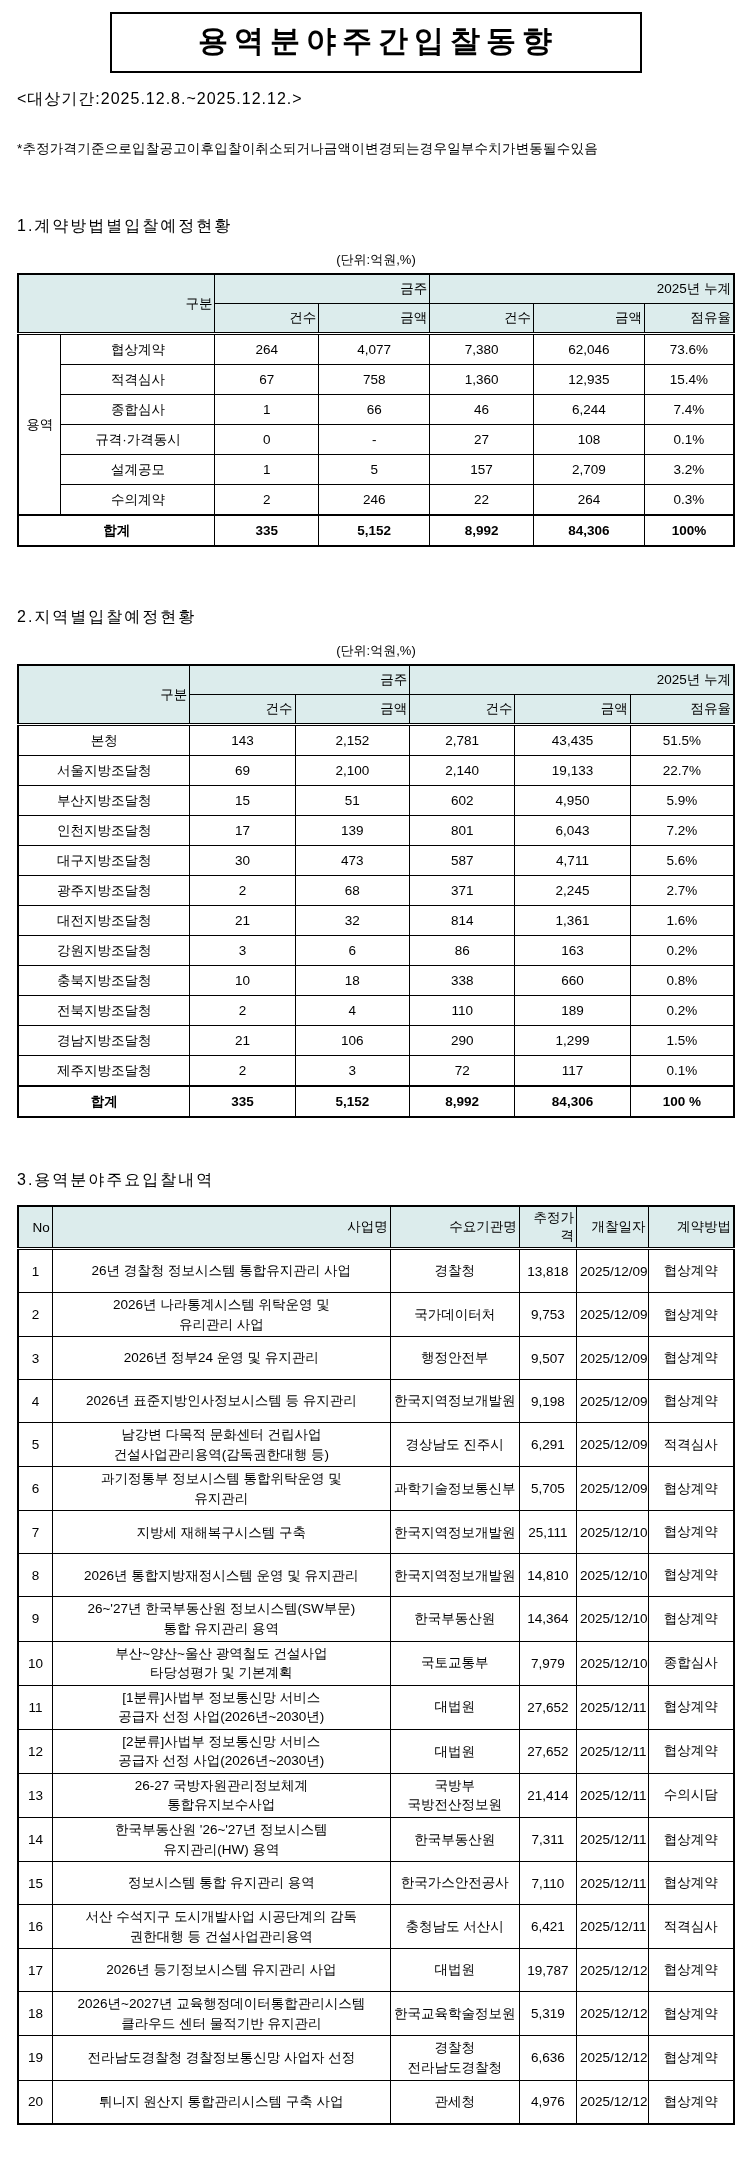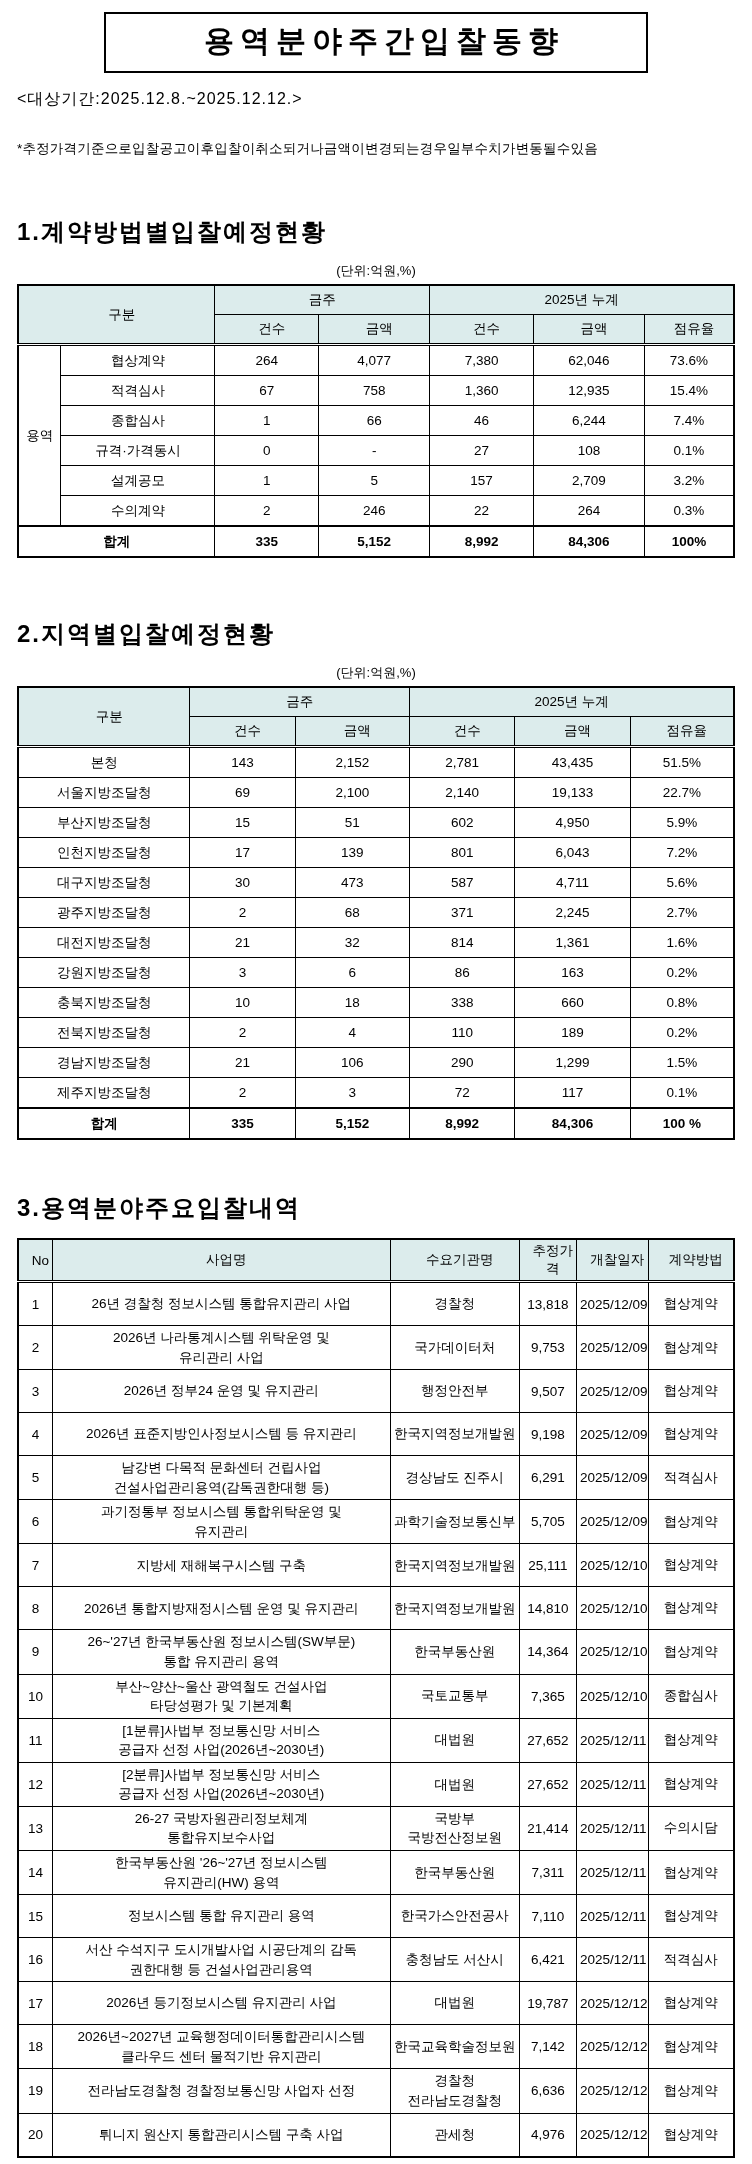"용역분야주간입찰동향" .title-box { padding: 7px 0 9px 16px -> 7px 0 9px 4px }
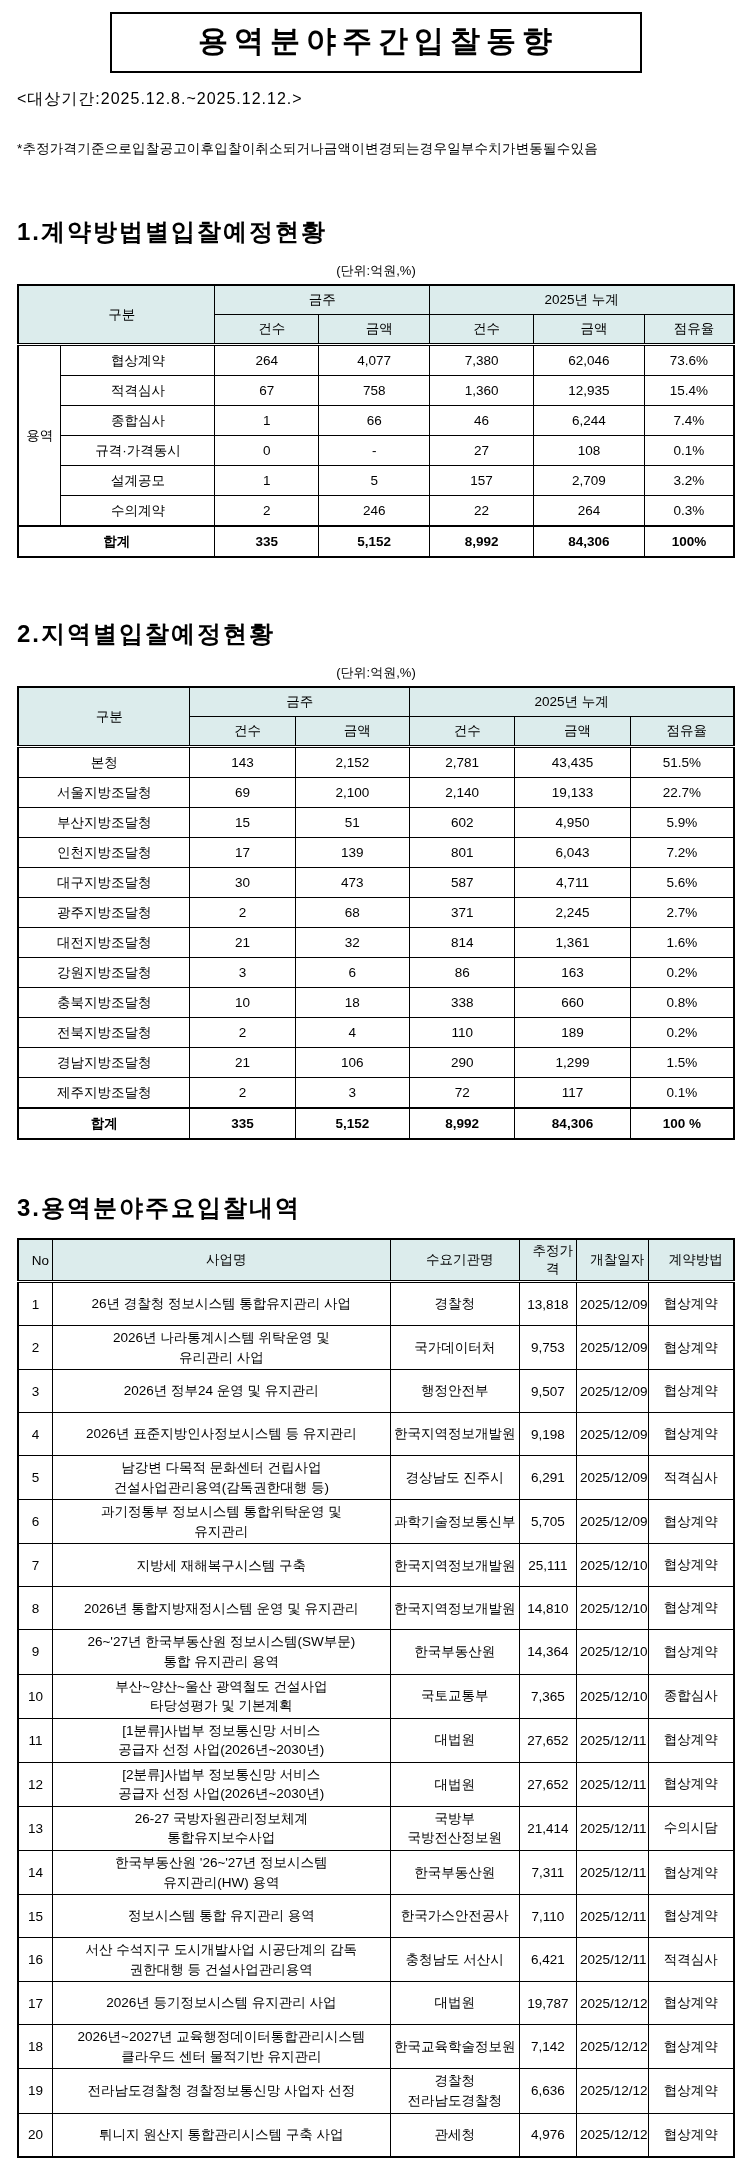"1.계약방법별입찰예정현황" .sec-head { font-size: 24px -> 16px; font-weight: bold -> normal }
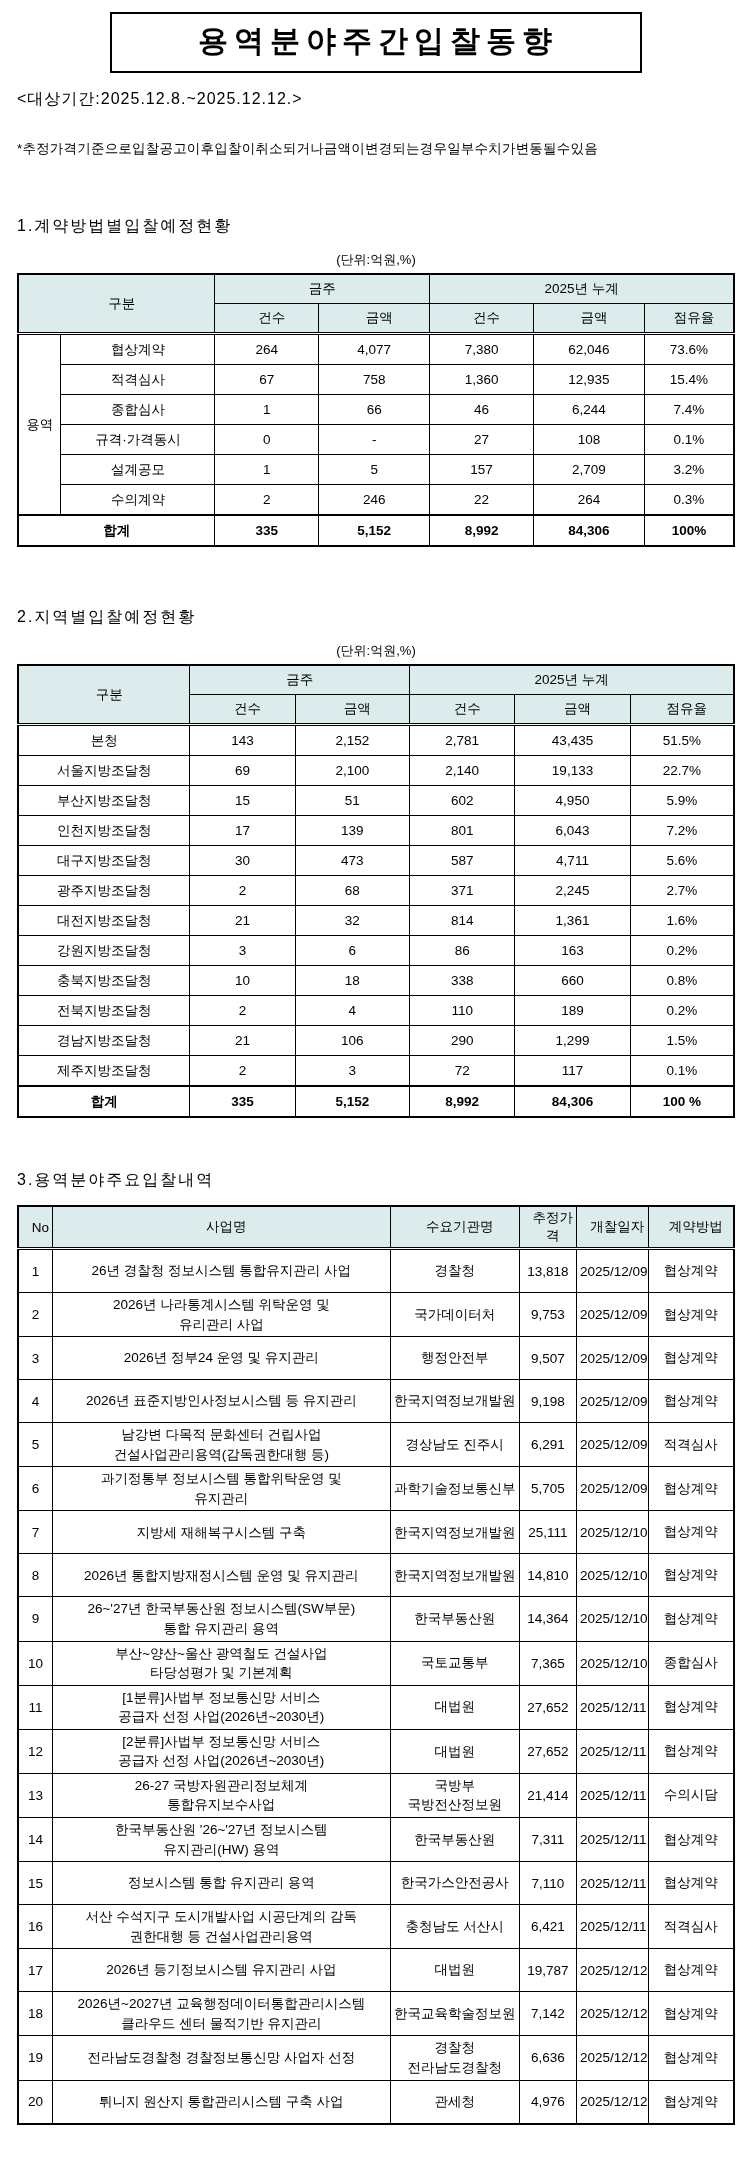"금주" .grid thead th { text-align: none -> right }
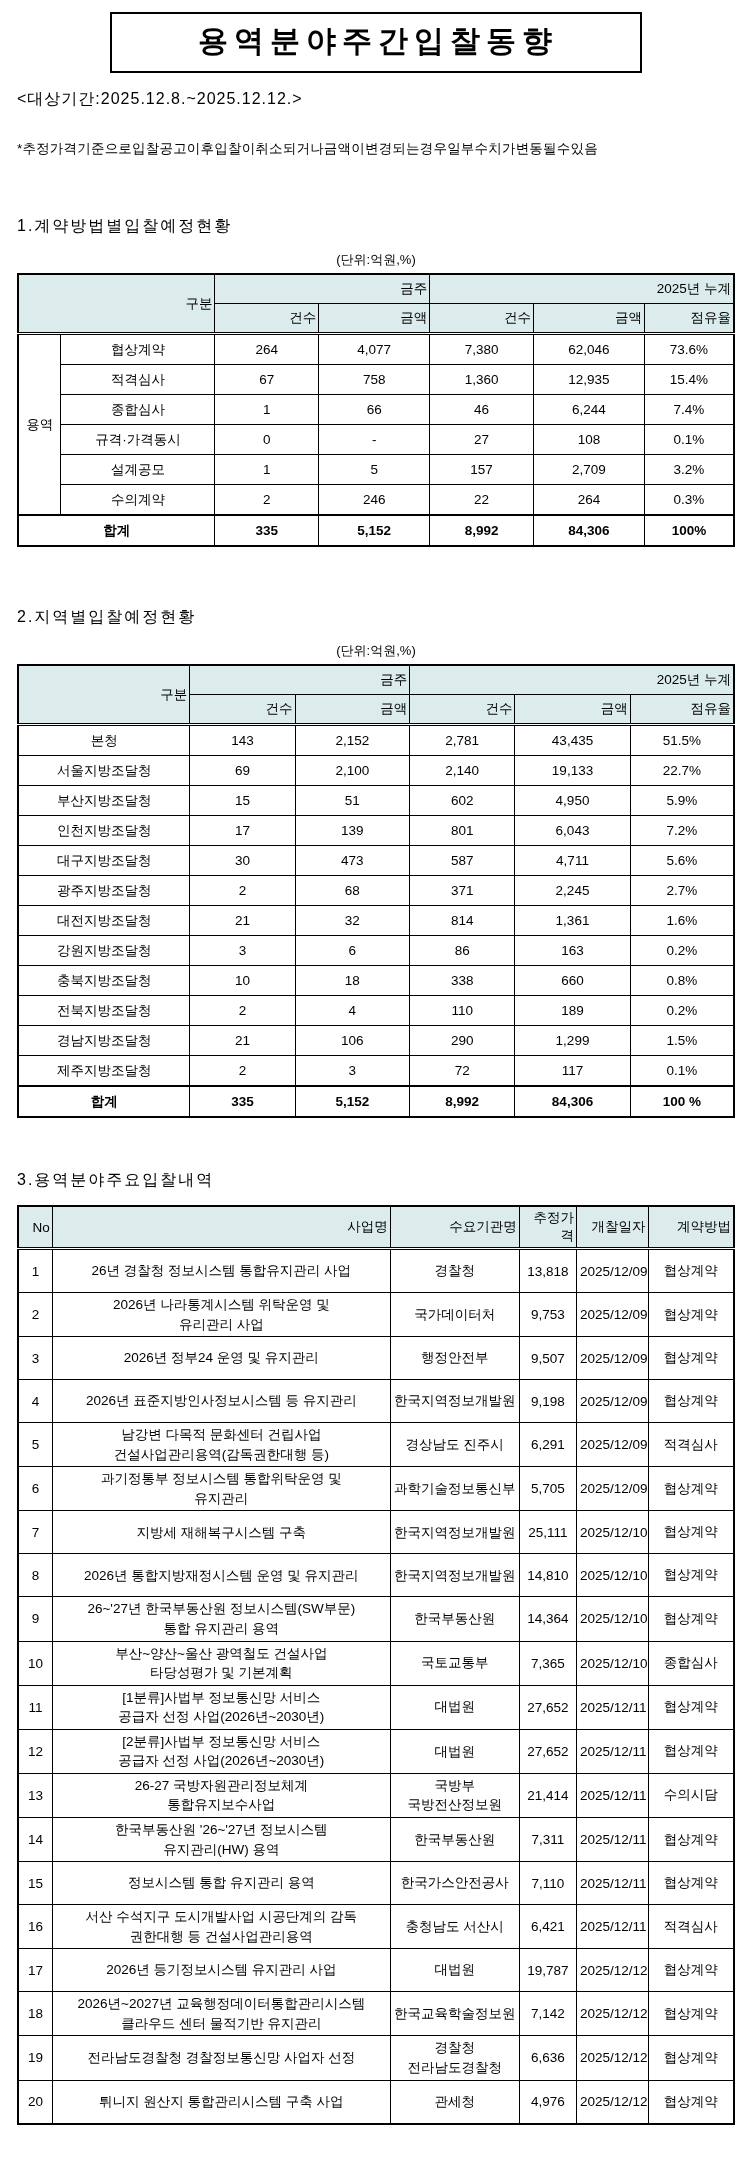"7,365" td { text: 7,365 -> 7,979 }
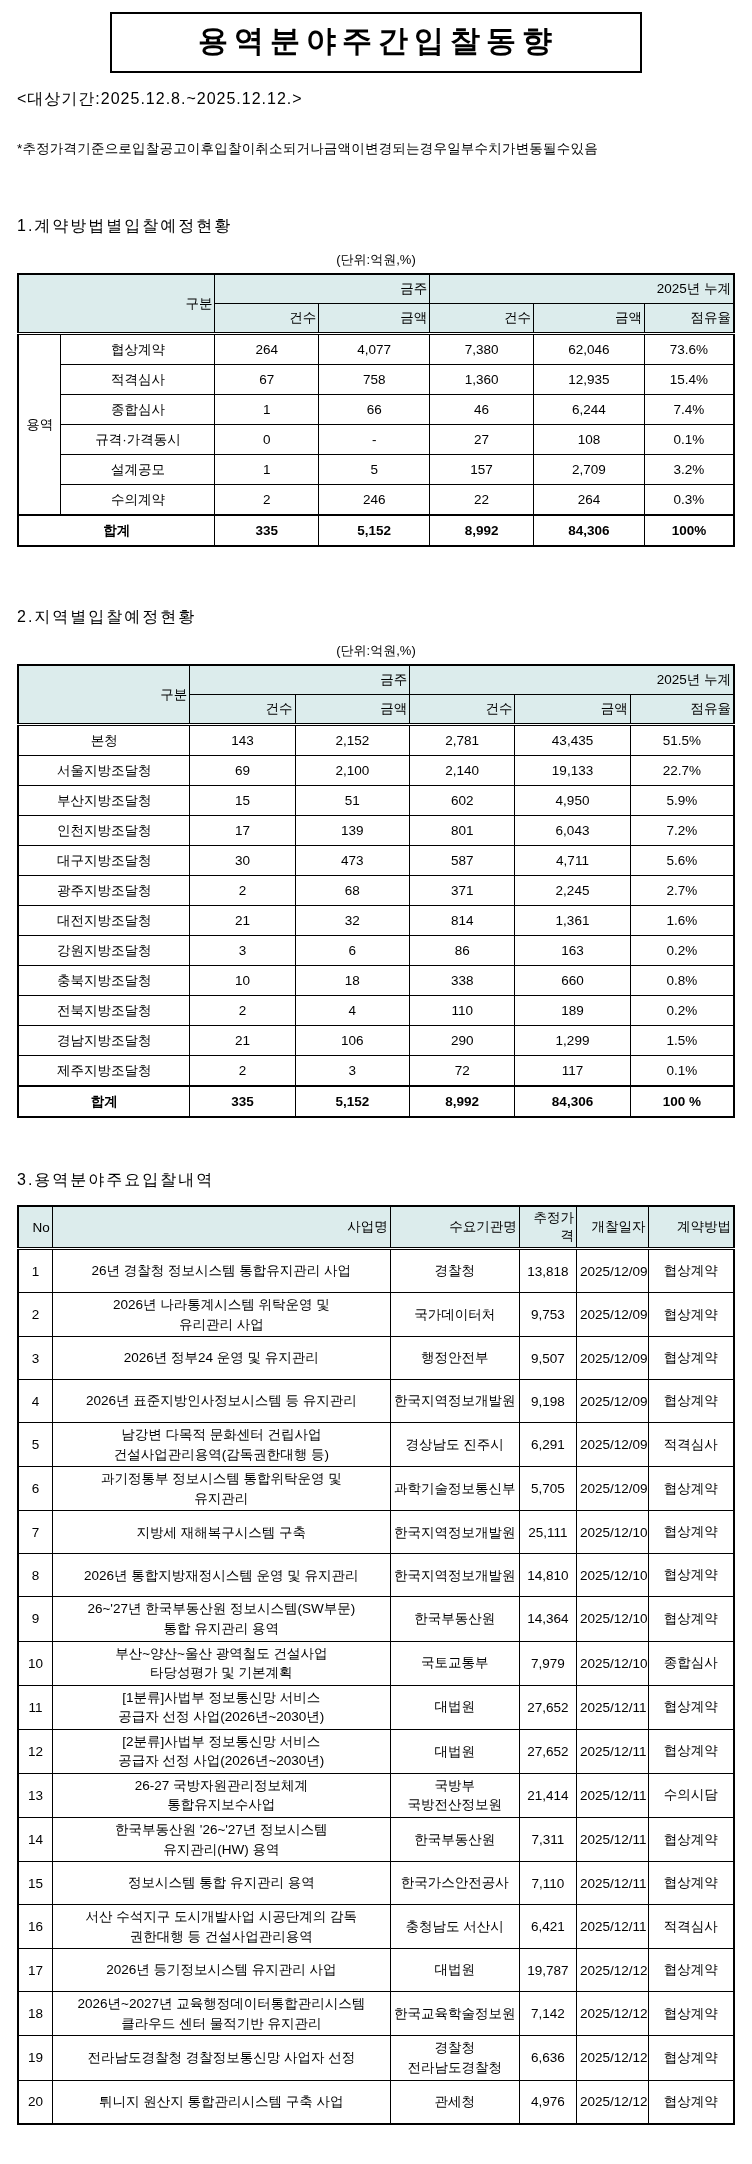"7,142" td { text: 7,142 -> 5,319 }
